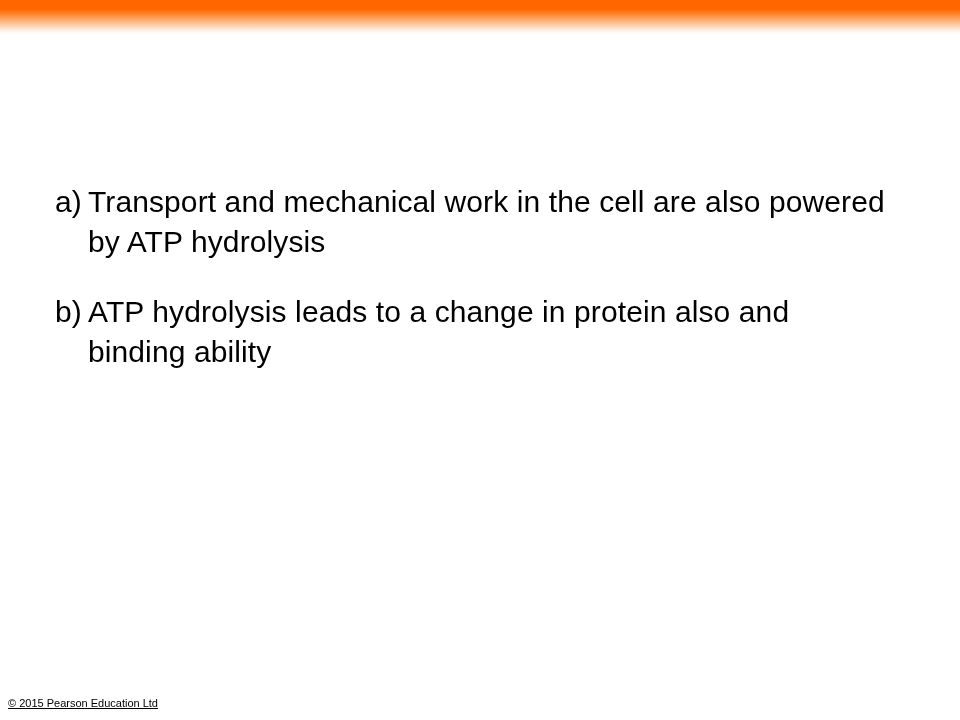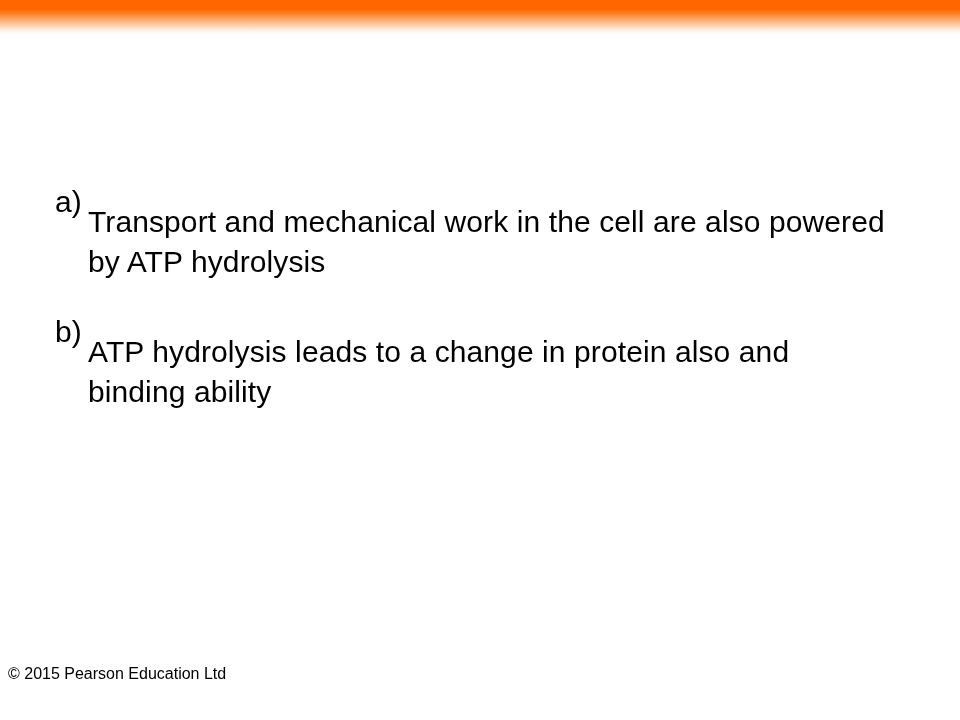"Transport and mechanical work in" .item-text { margin-top: 20px -> none }
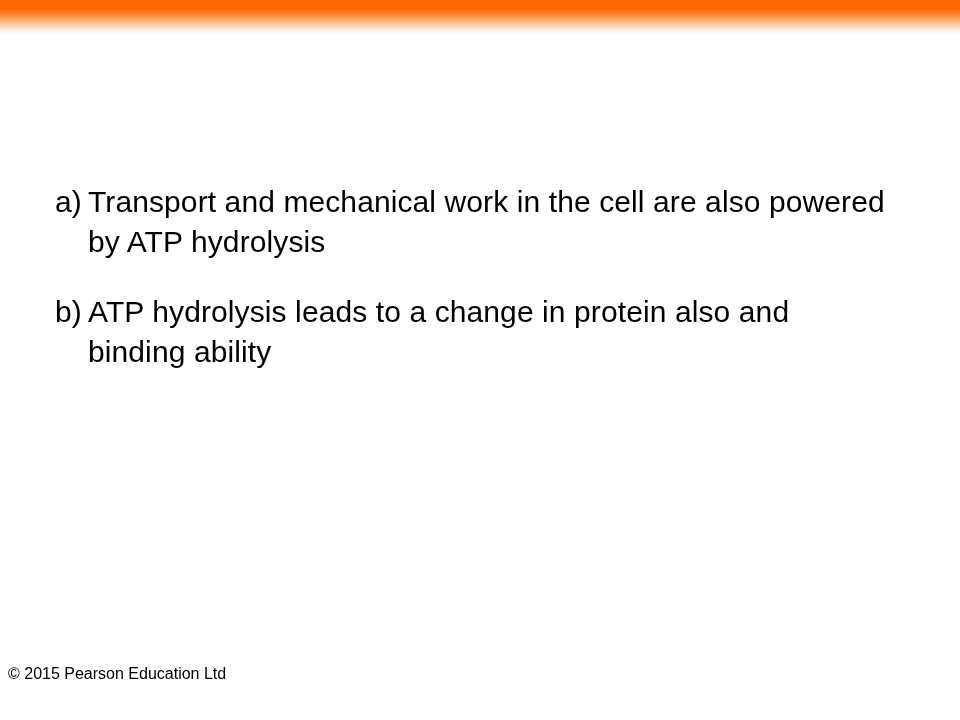"© 2015 Pearson Education Ltd" .footer-copyright { font-size: 16px -> 11px; text-decoration: none -> underline; top: 667px -> 696px }
